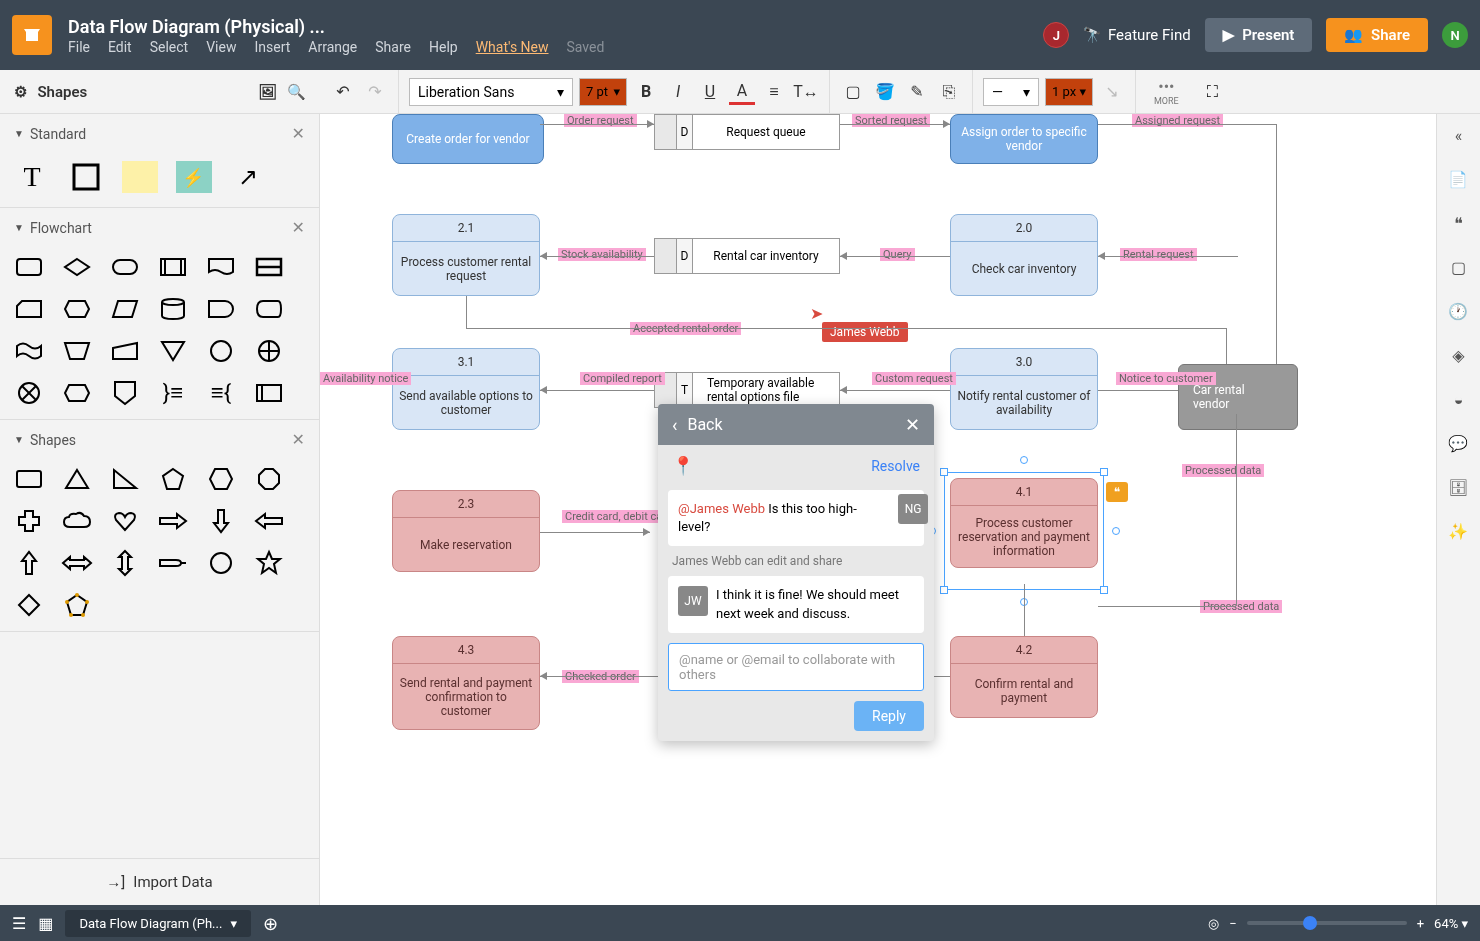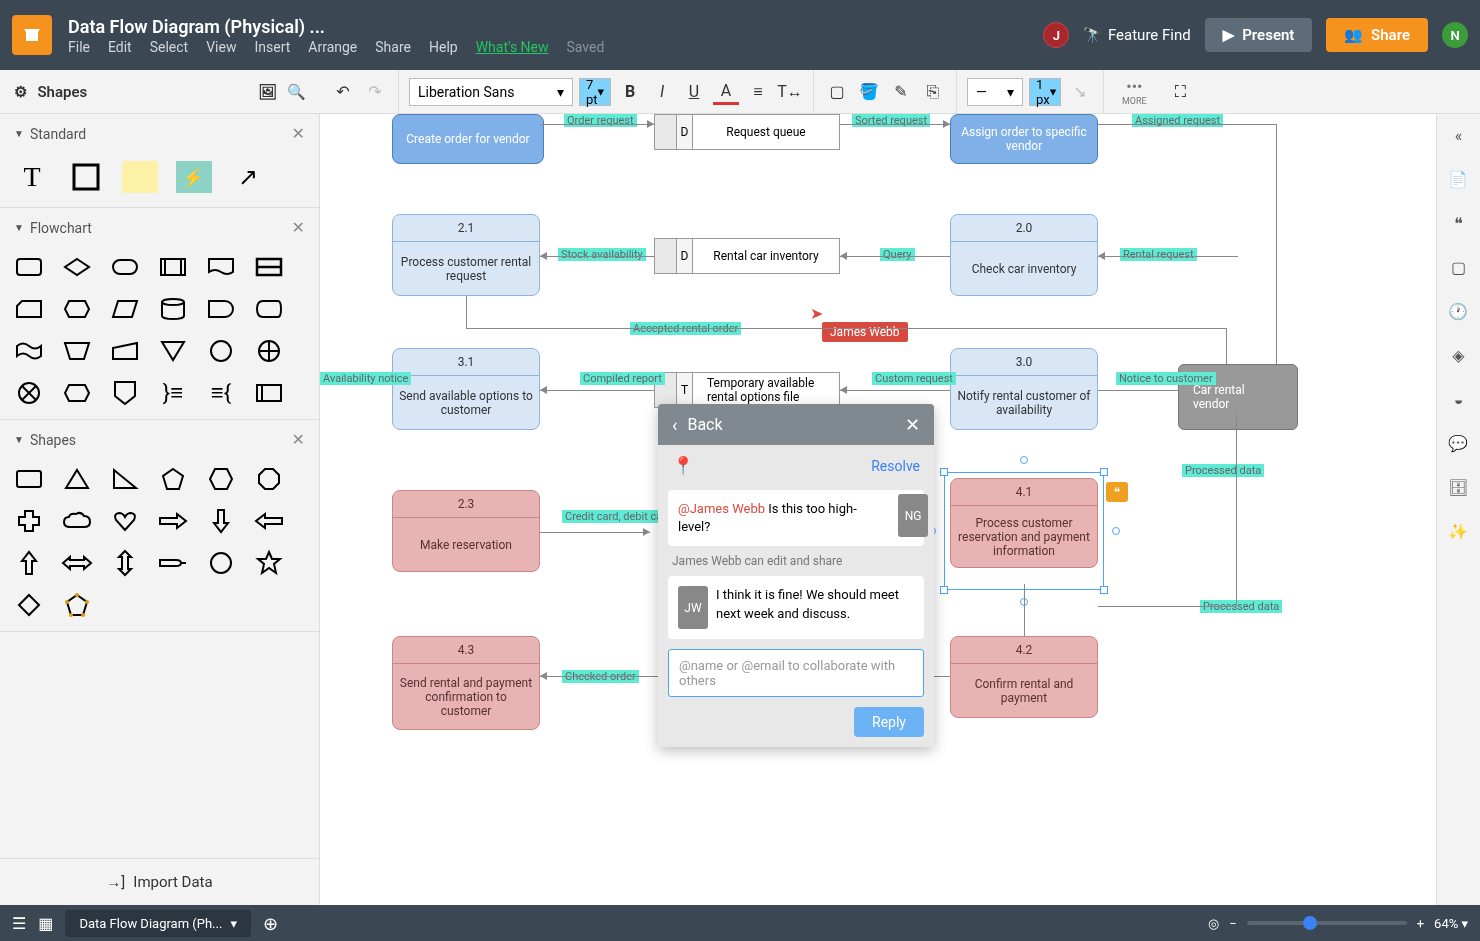"What's New" .menubar .whatsnew { color: #22c55e -> #fdba74 }
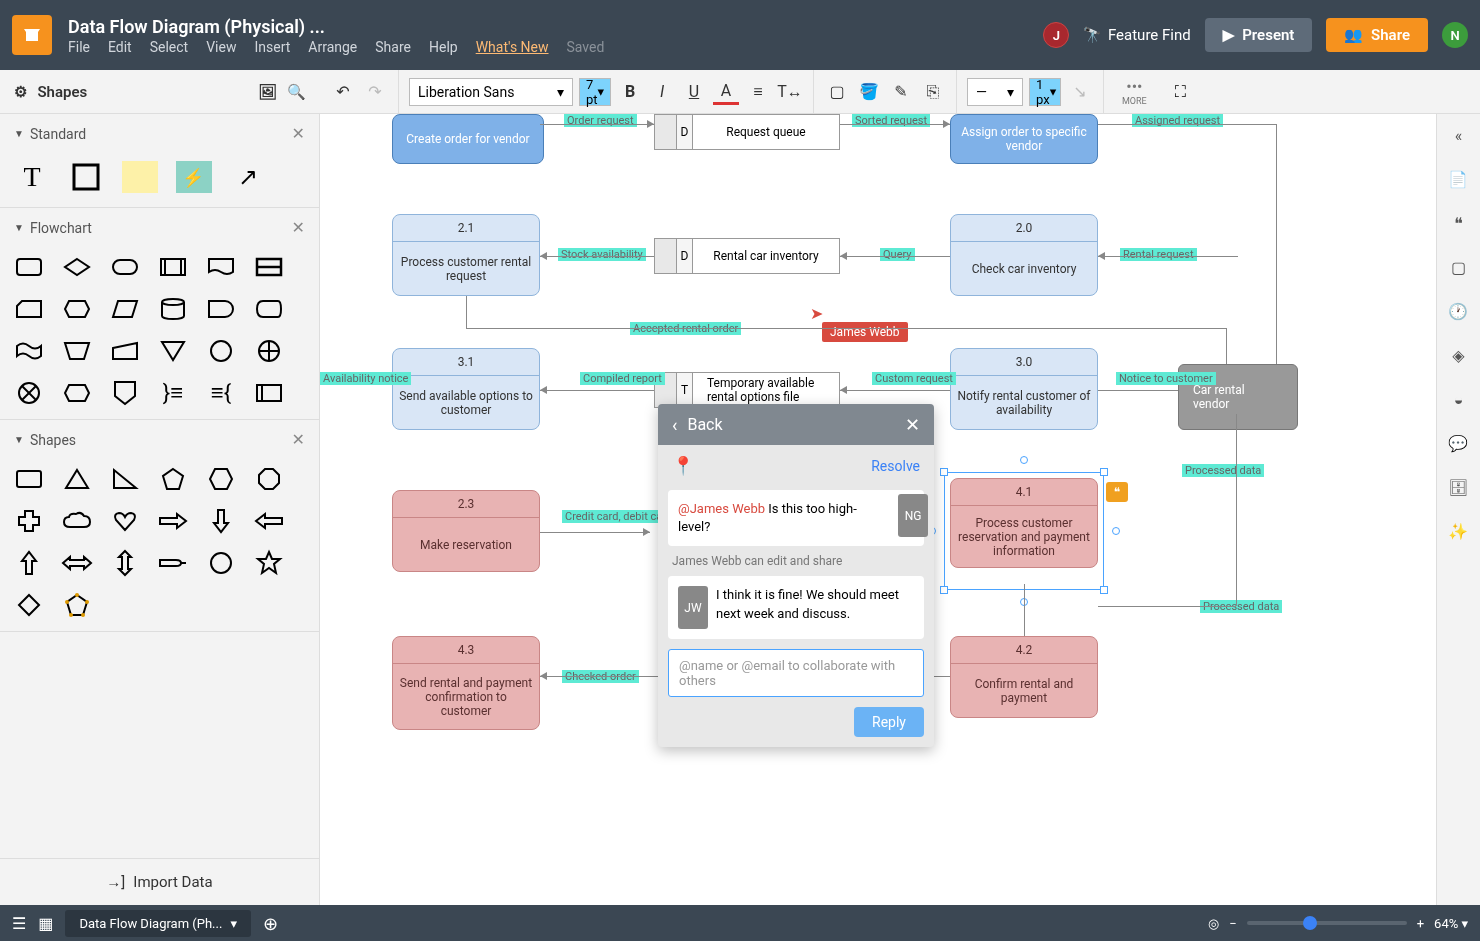"7 pt" .pt-sel { background: #7dd3fc -> #c2410c; width: 32px -> 48px }
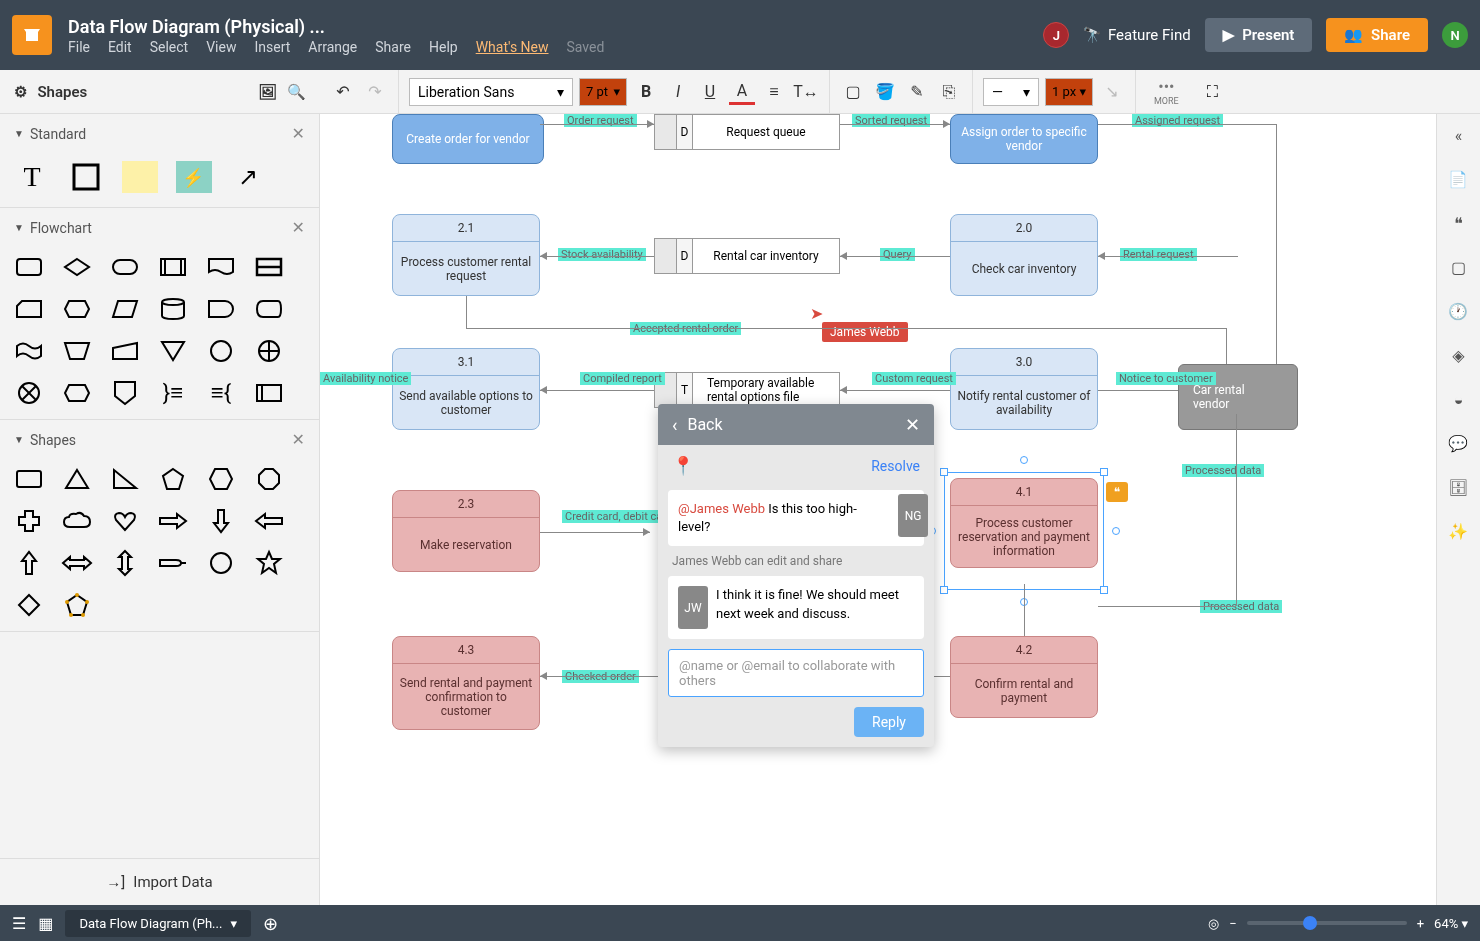"Order request" .edge-lbl { background: #5eead4 -> #f9a8d4 }
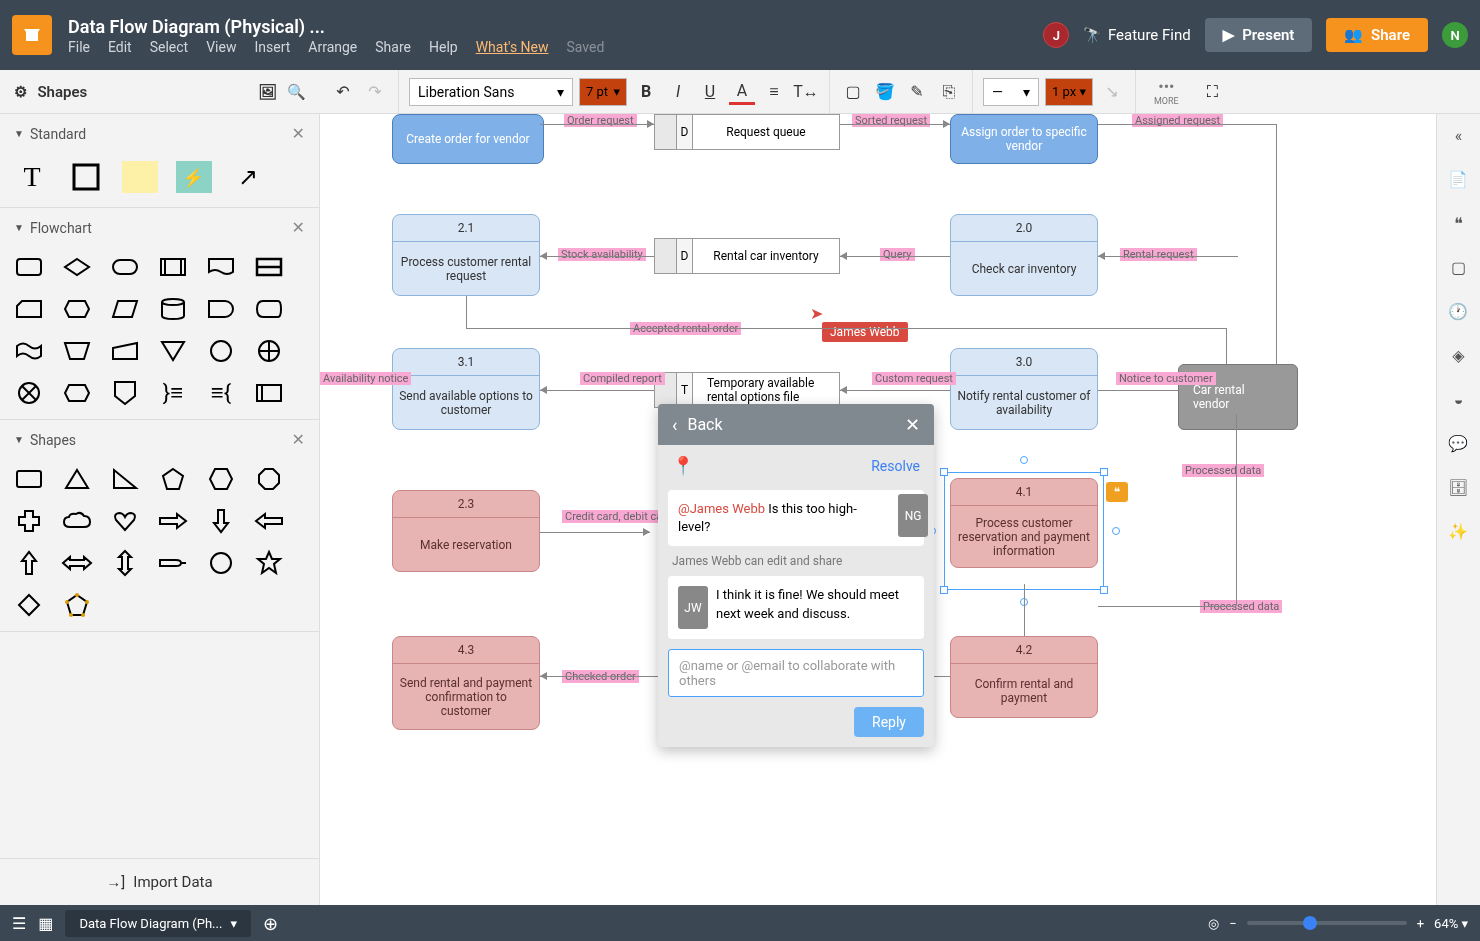"NG" .cp-msg .av { height: 43px -> 30px }
